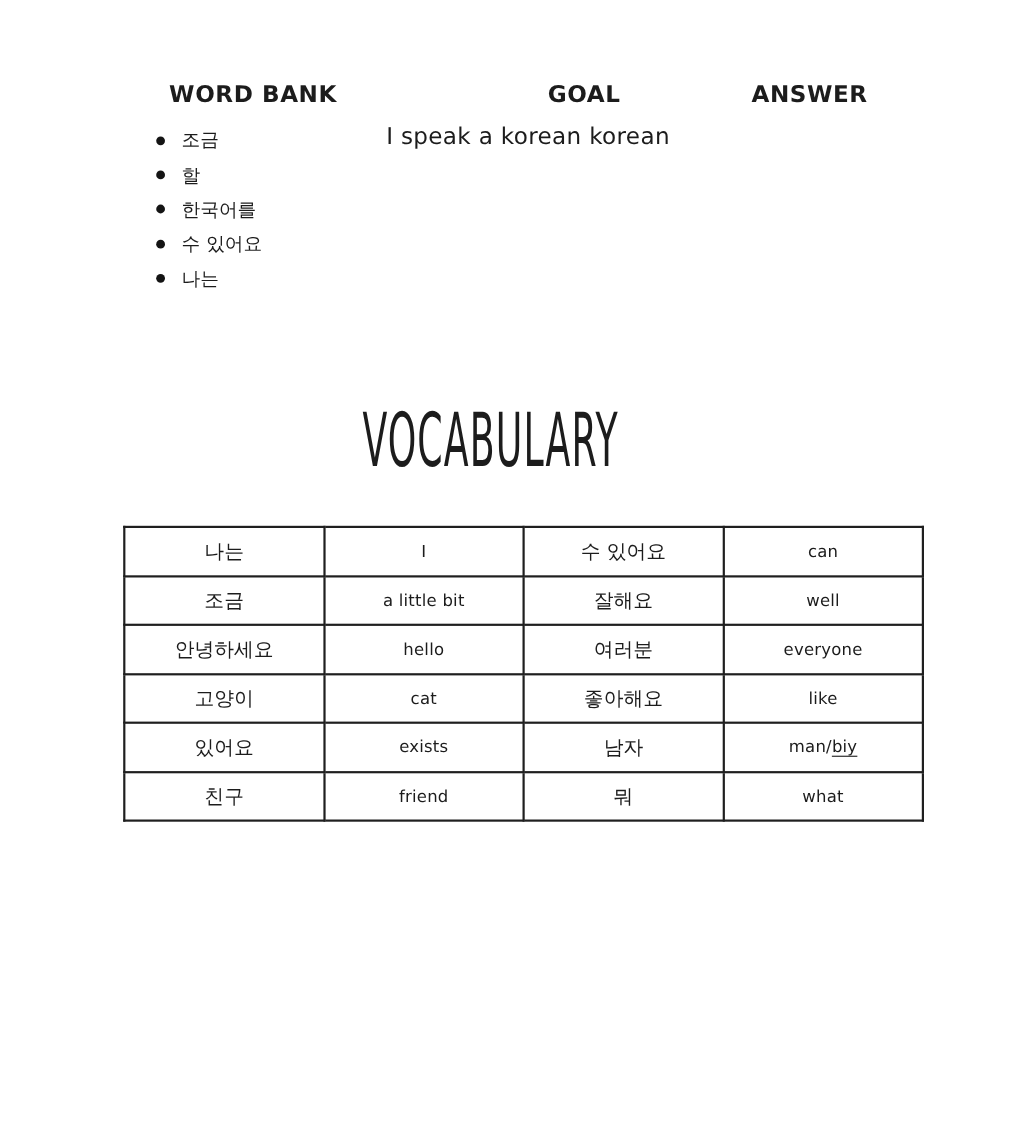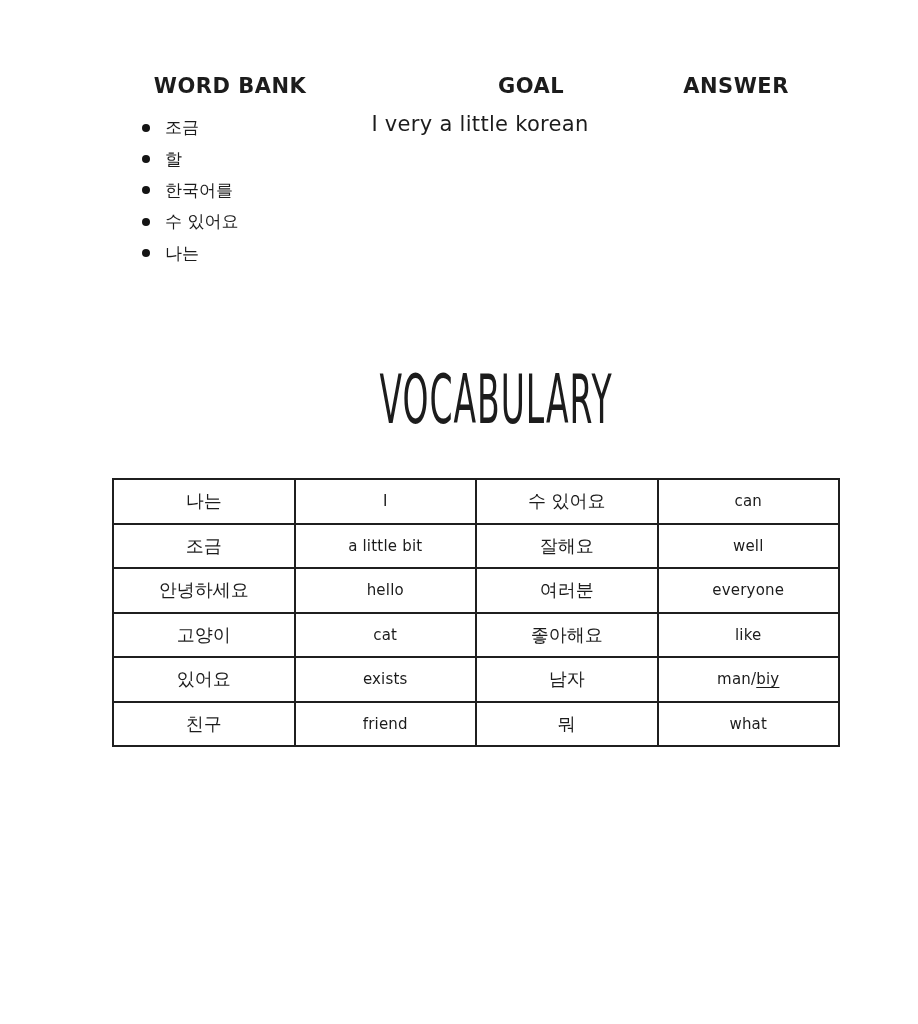"I very a little korean" div.goal-sentence { text: very a little -> speak a korean }
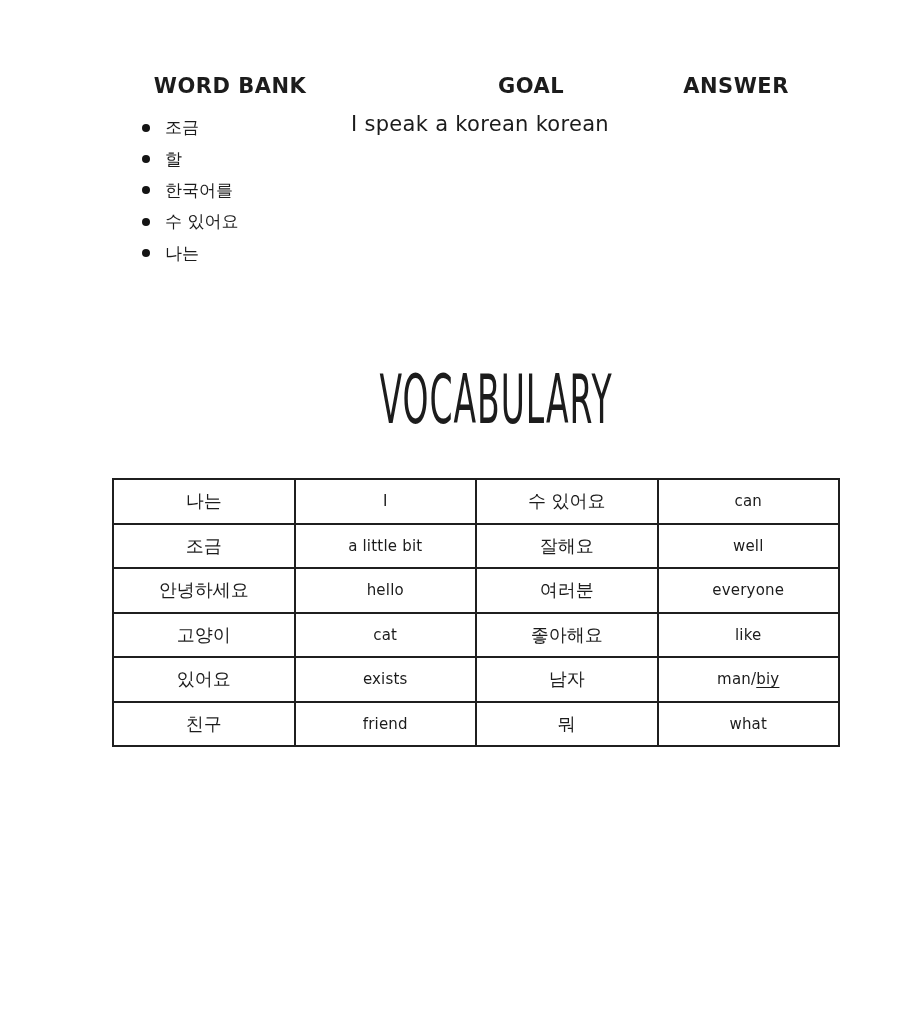"VOCABULARY" .vocab-title-wrap { left: 496px -> 446px }
